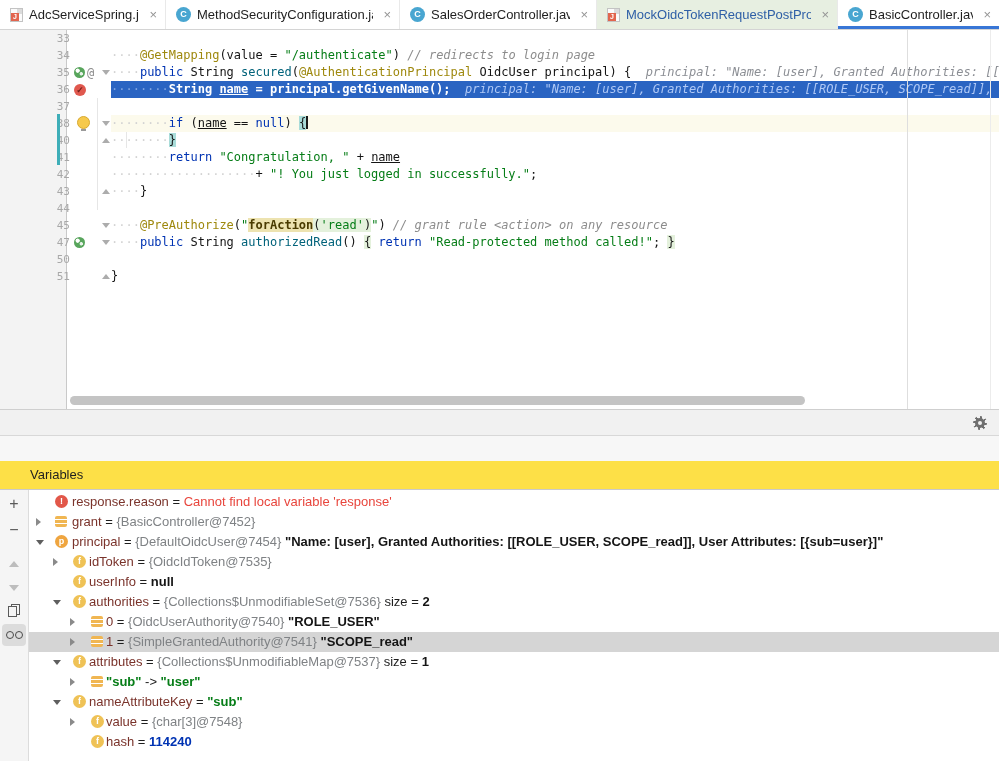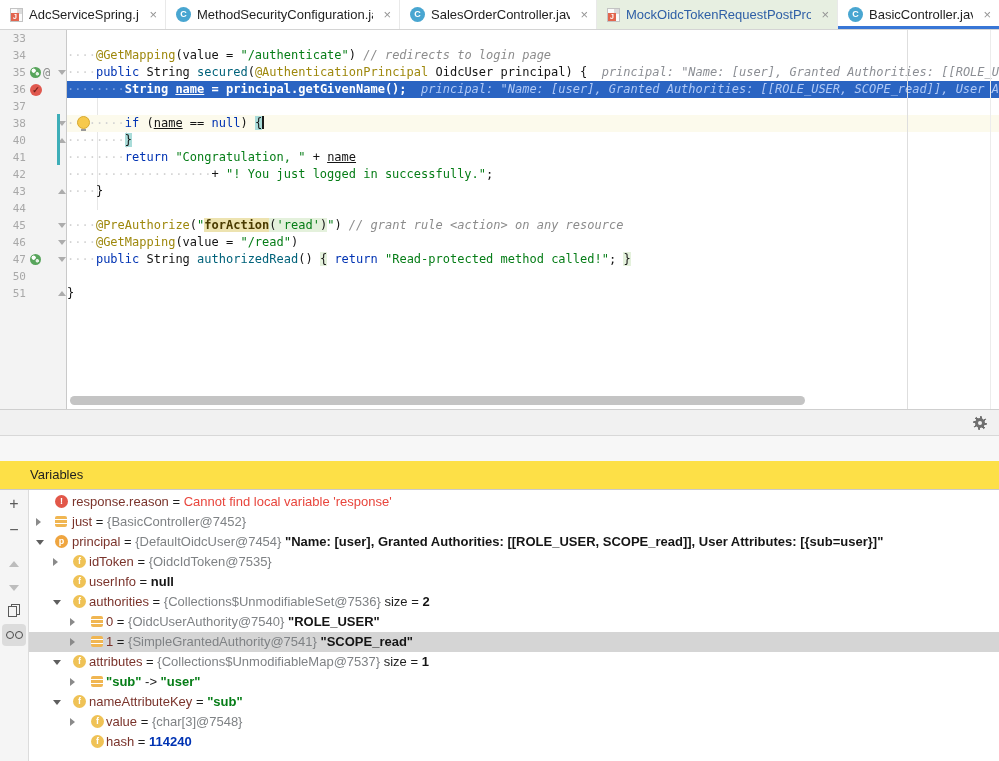"33" .line { padding-left: none -> 44px }
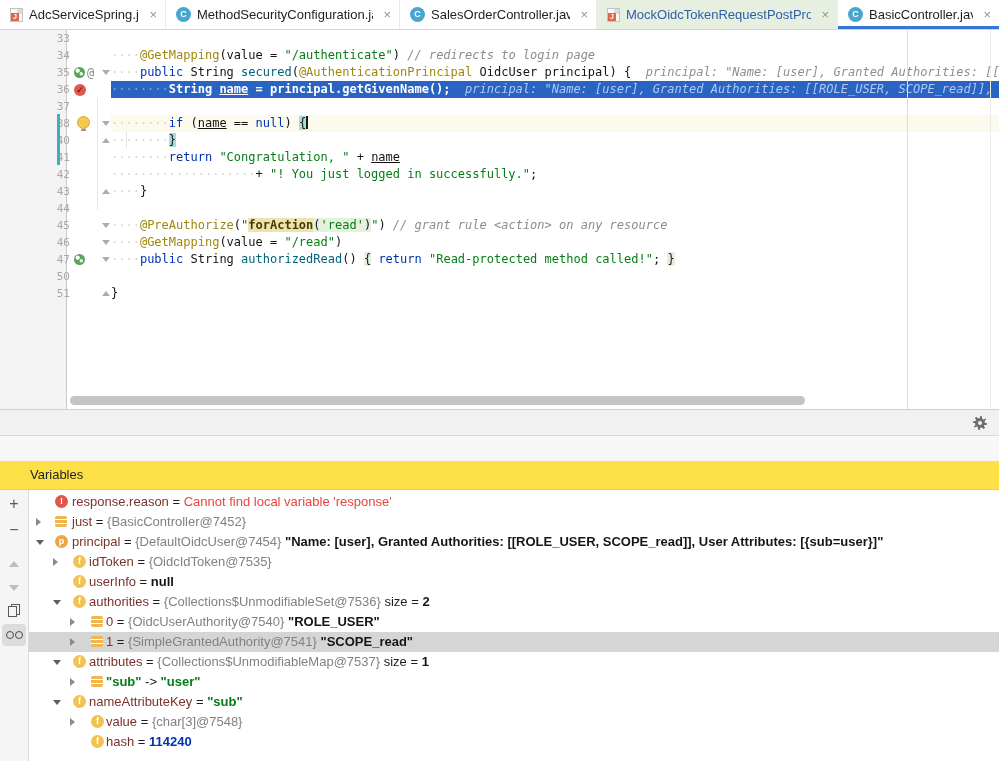"46" div.line { html: <div> <div> <span>46</span> <span></span> <span> <span></span> </span> </div> <div><span>····</span><span>@GetMapping</span><span>(value = </span><span>"/read"</span><span>)</span></div> </div> -> none }
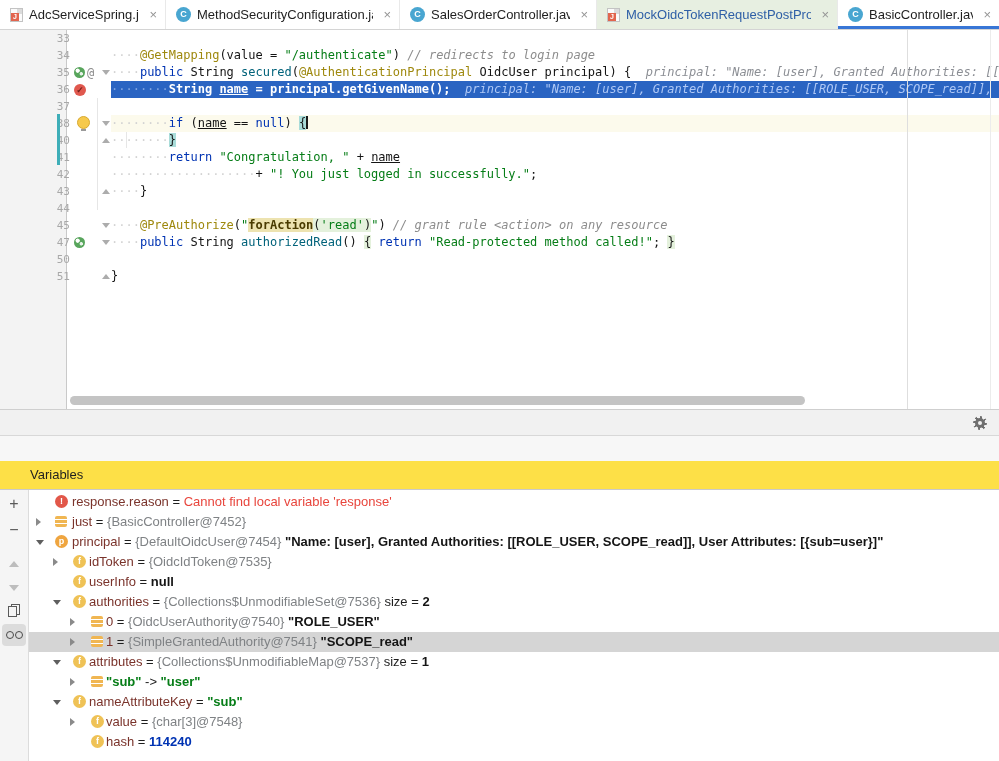"just" span.s-nm { text: just -> grant }
